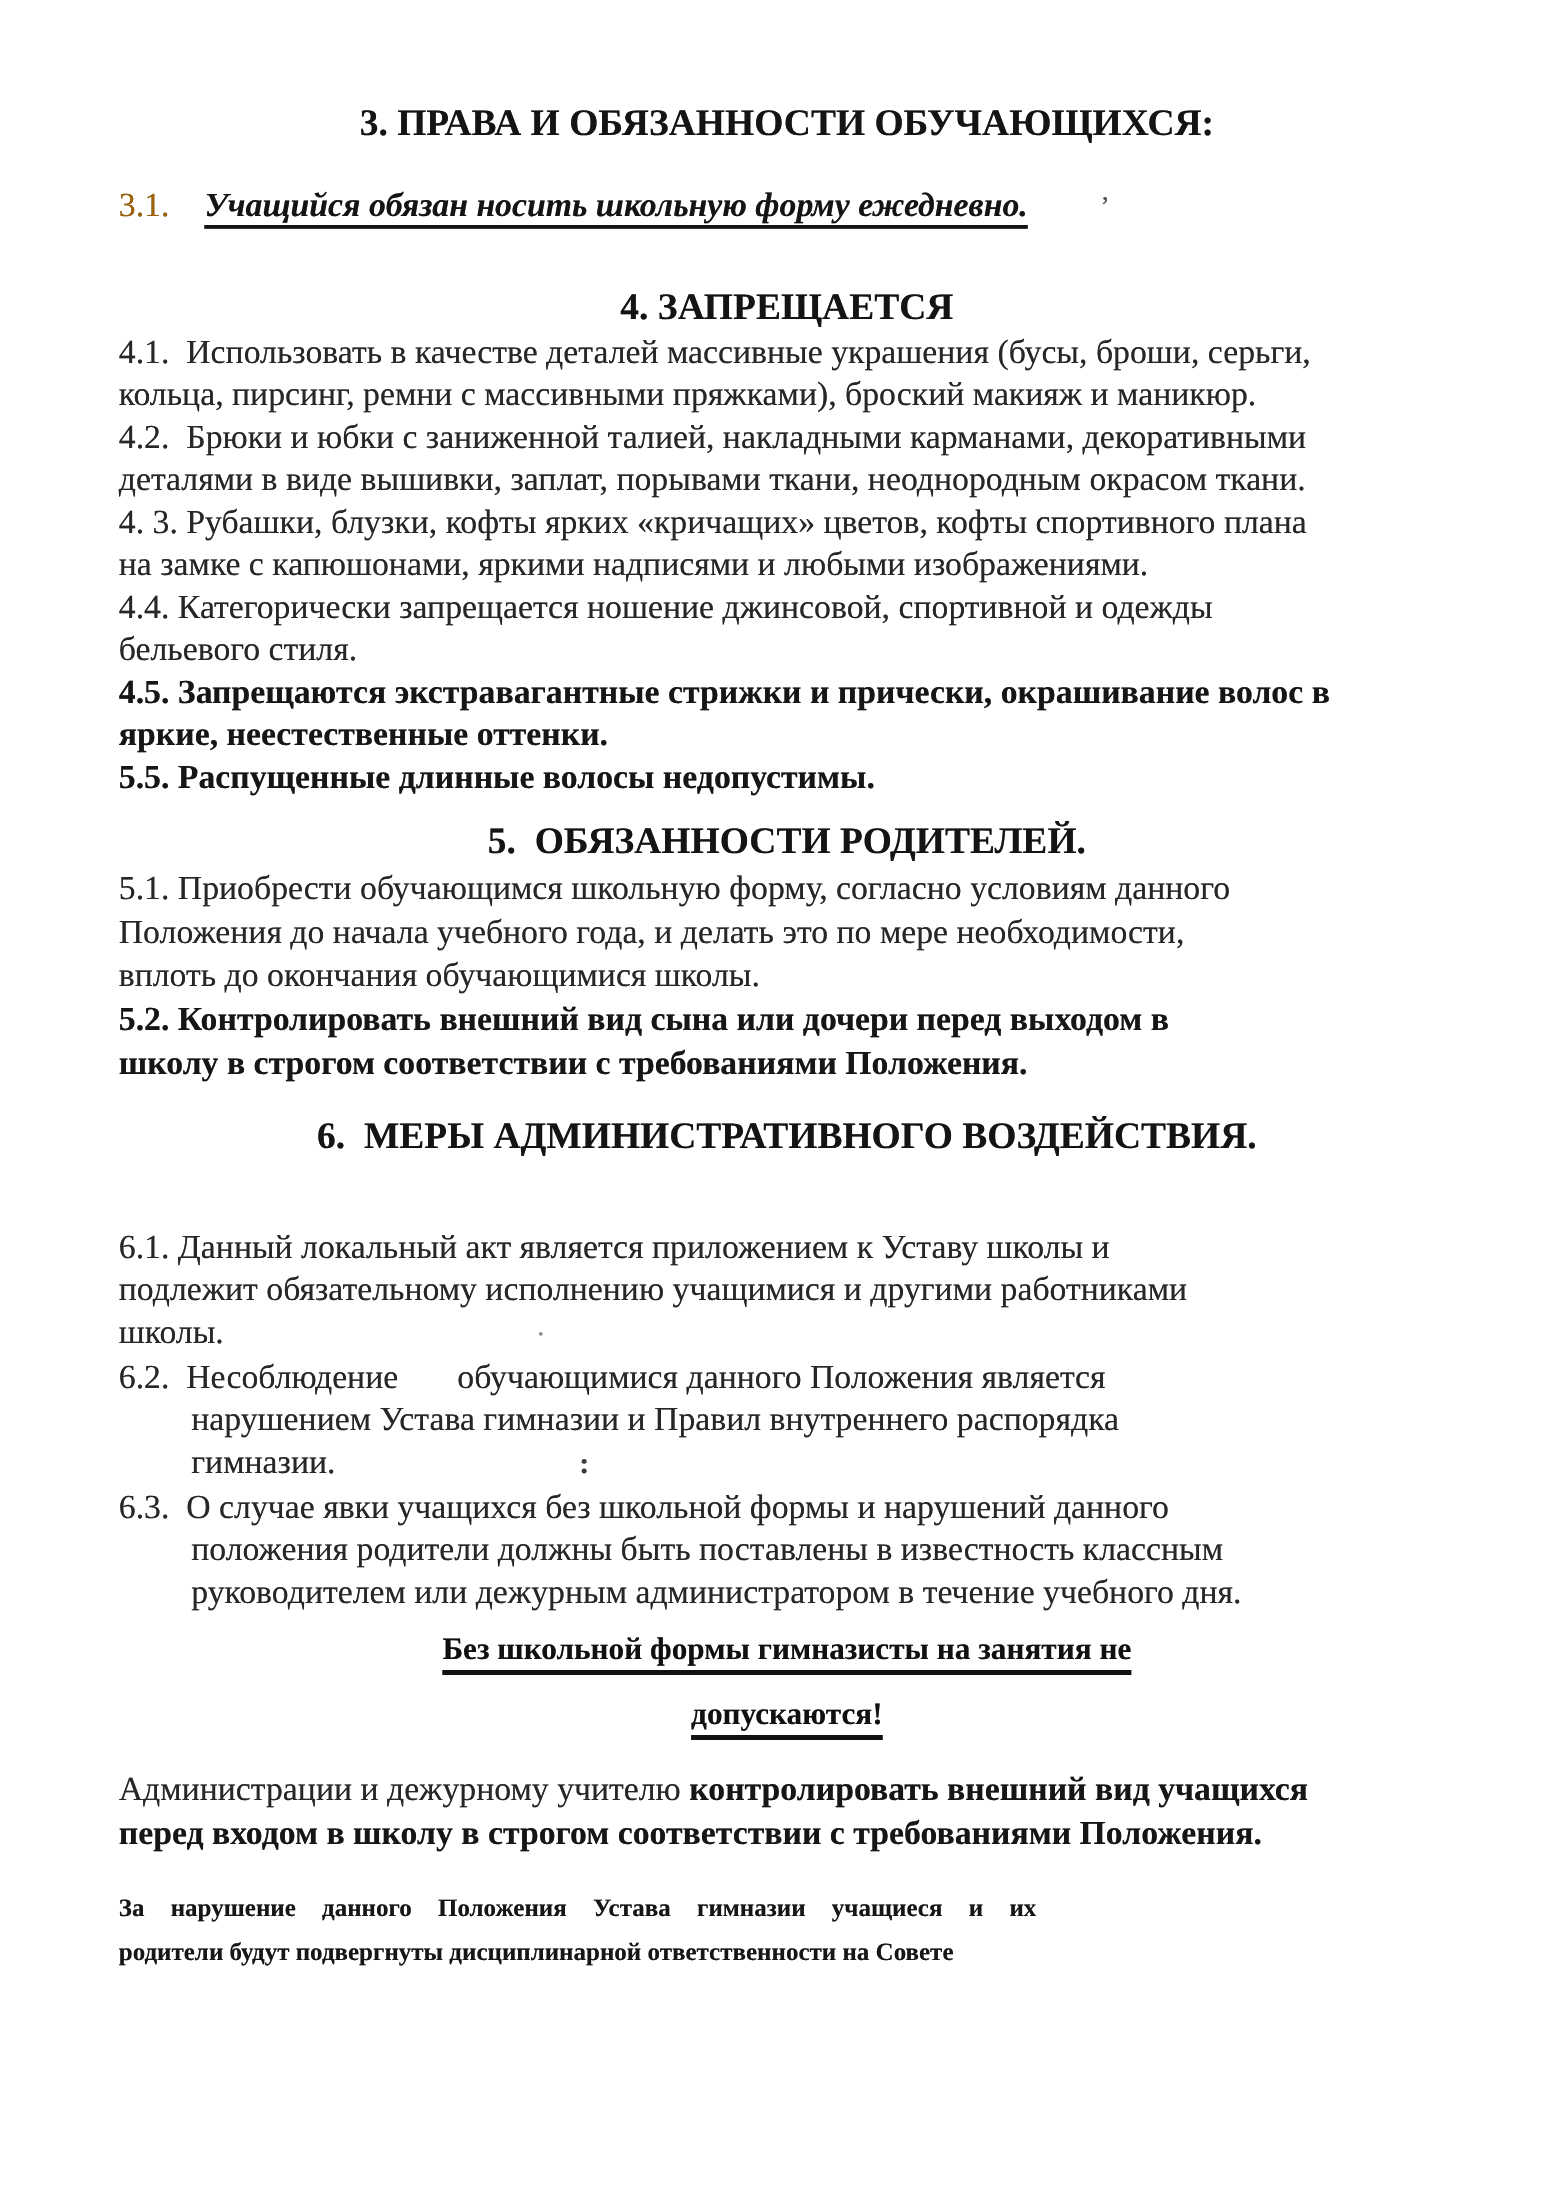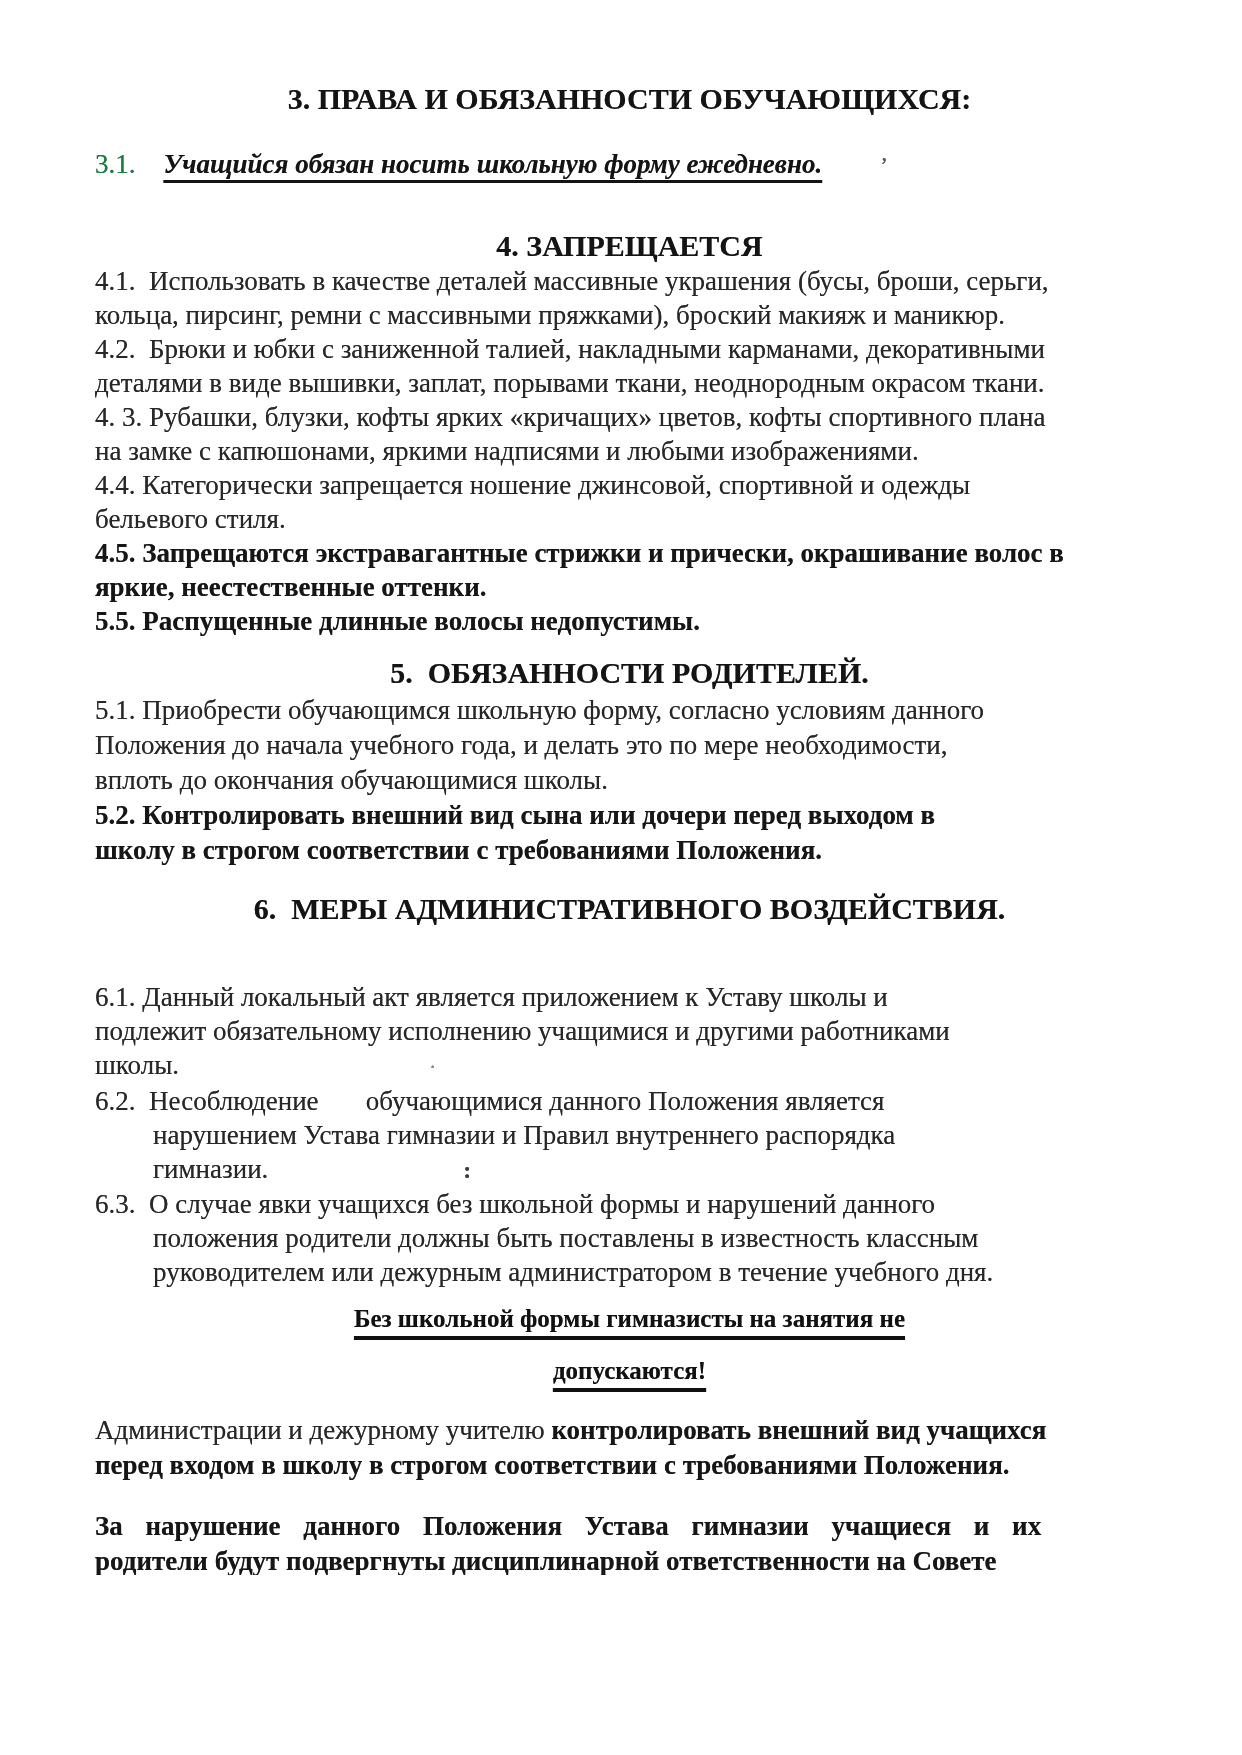"3.1." .num { color: #15803d -> #a16207 }
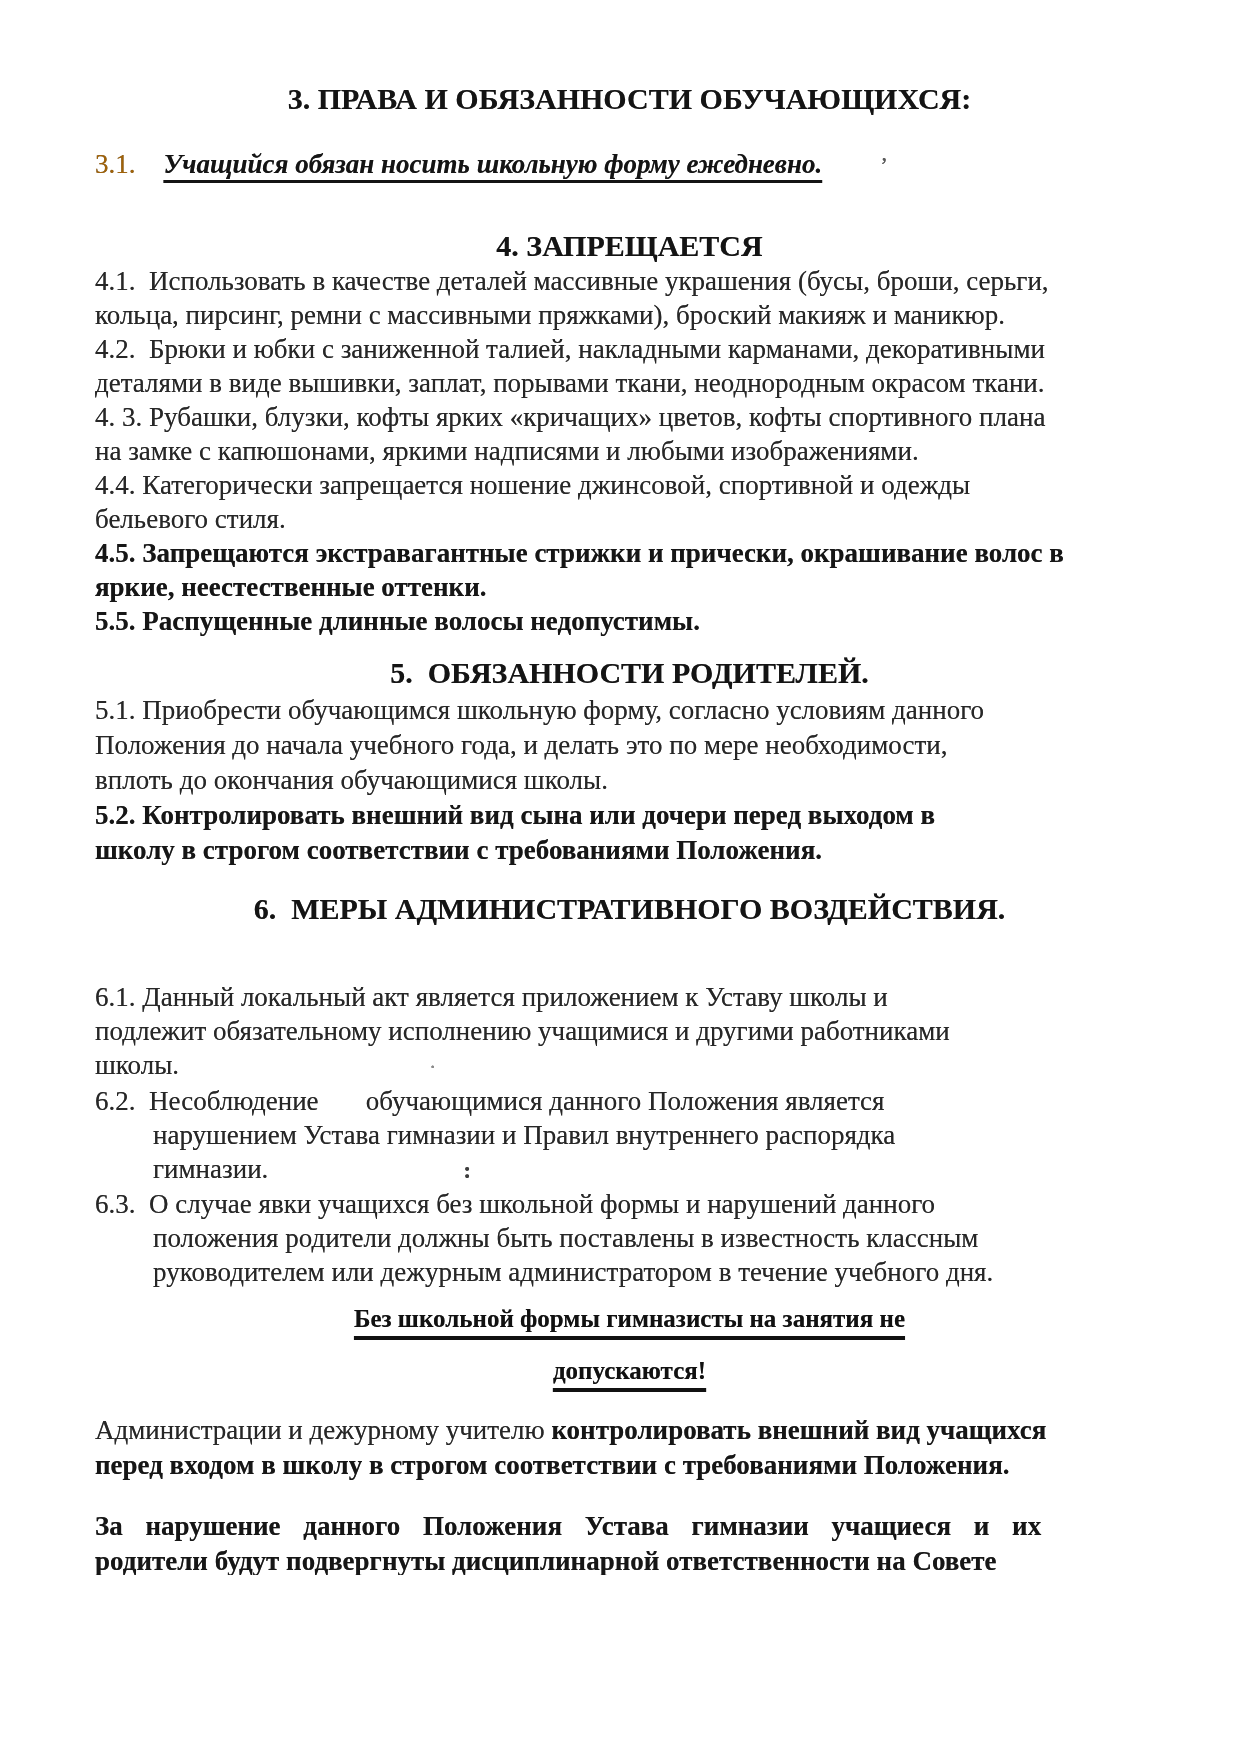"За нарушение данного Положения Устава" .final-line { font-size: 27px -> 20px }
